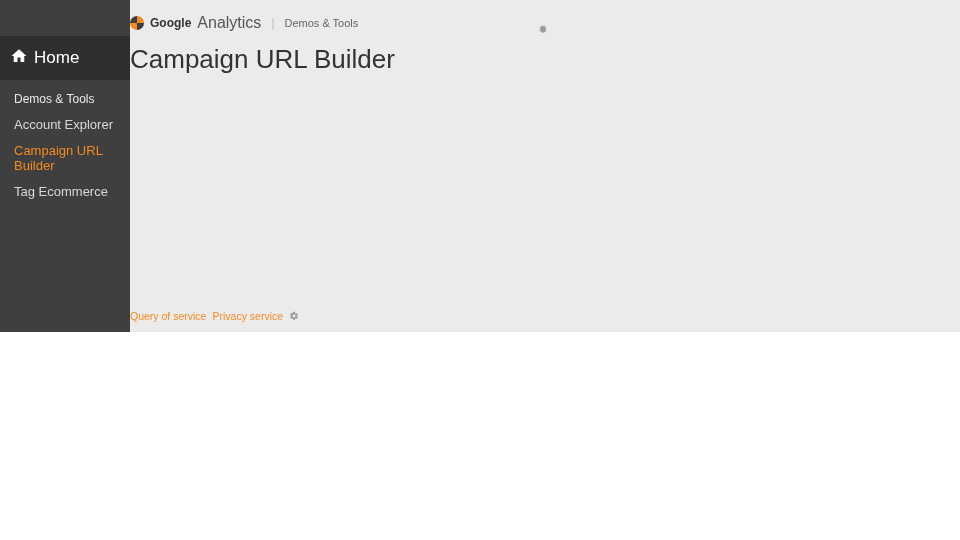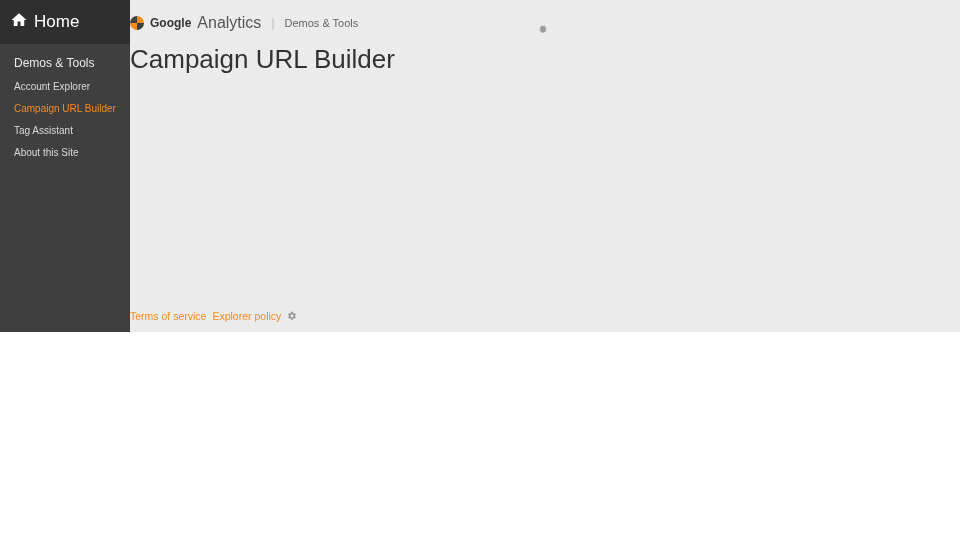"Home" .sidebar-home { margin-top: none -> 36px }
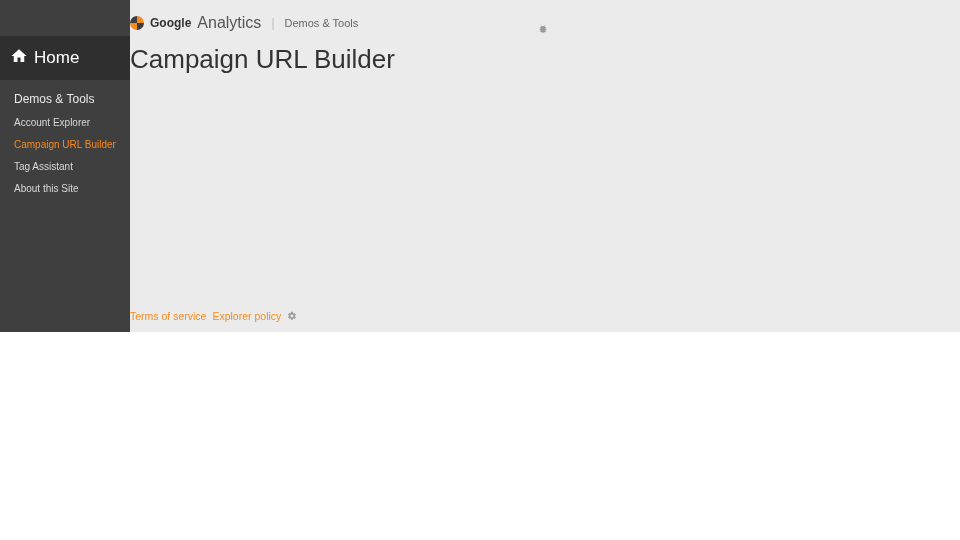"Account Explorer" .nav-item { font-size: 10px -> 13px }
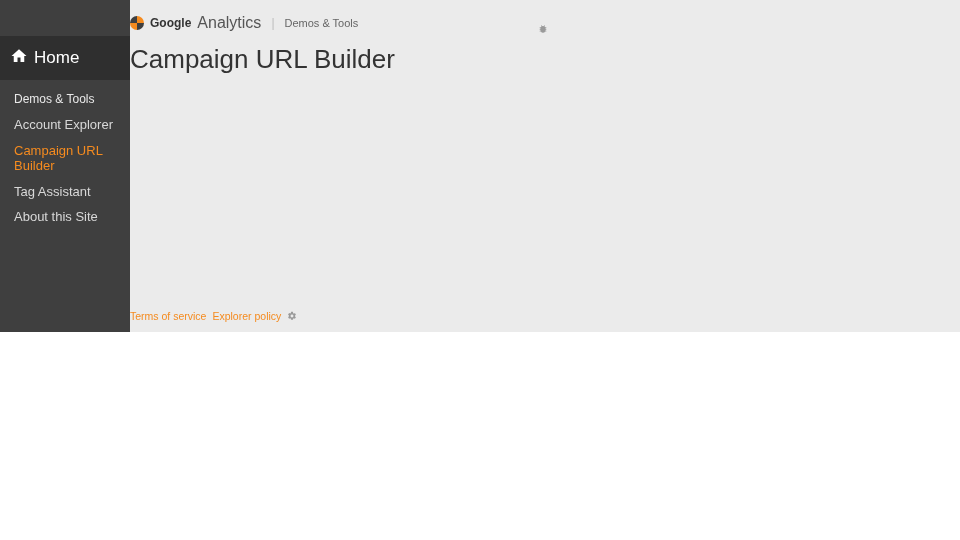"Tag Assistant" a.nav-item { text: Assistant -> Ecommerce }
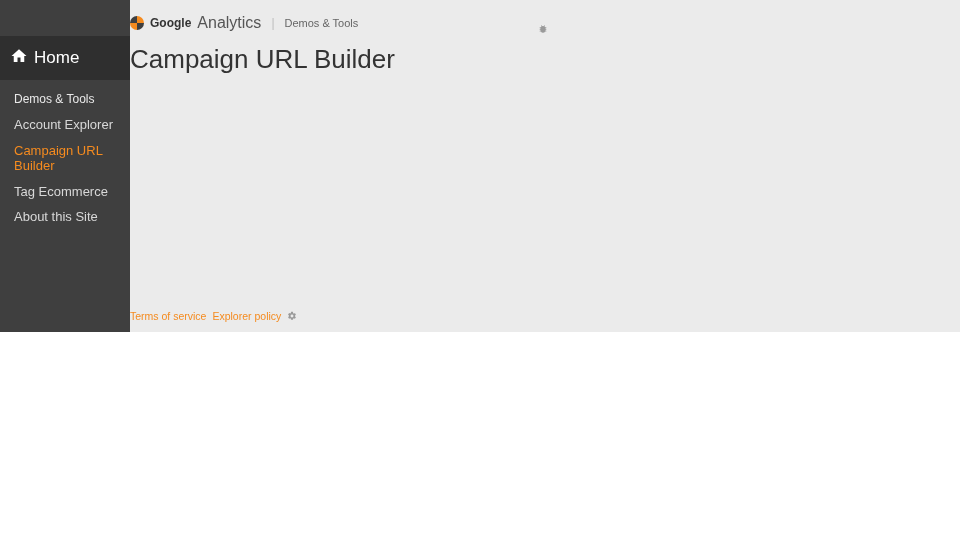"About this Site" a.nav-item { html: <a>About this Site</a> -> none }
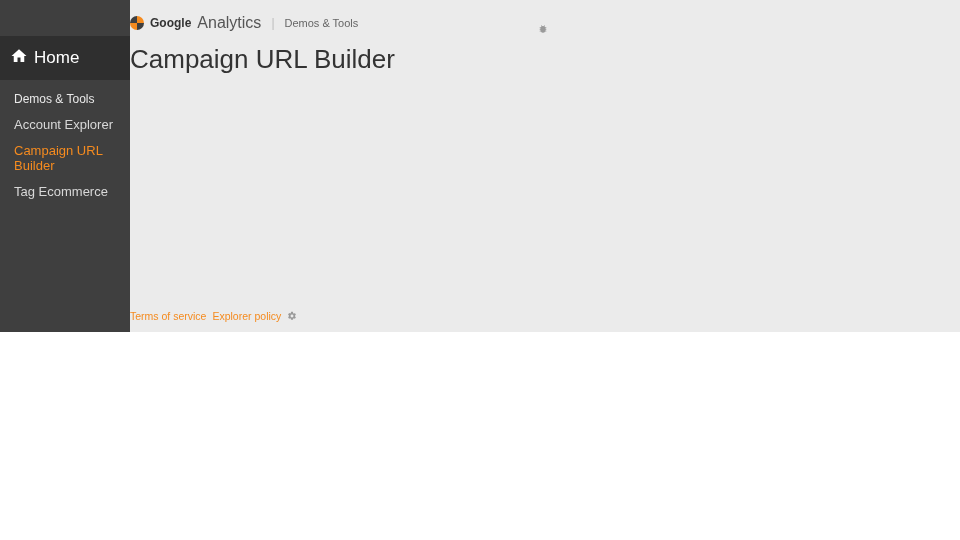"Terms of service" a { text: Terms -> Query }
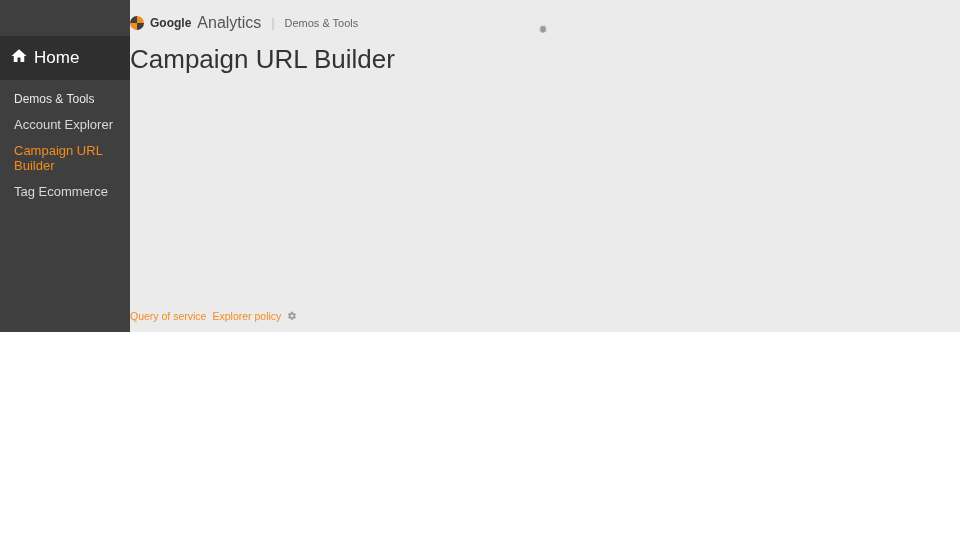"Explorer policy" a { text: Explorer policy -> Privacy service }
